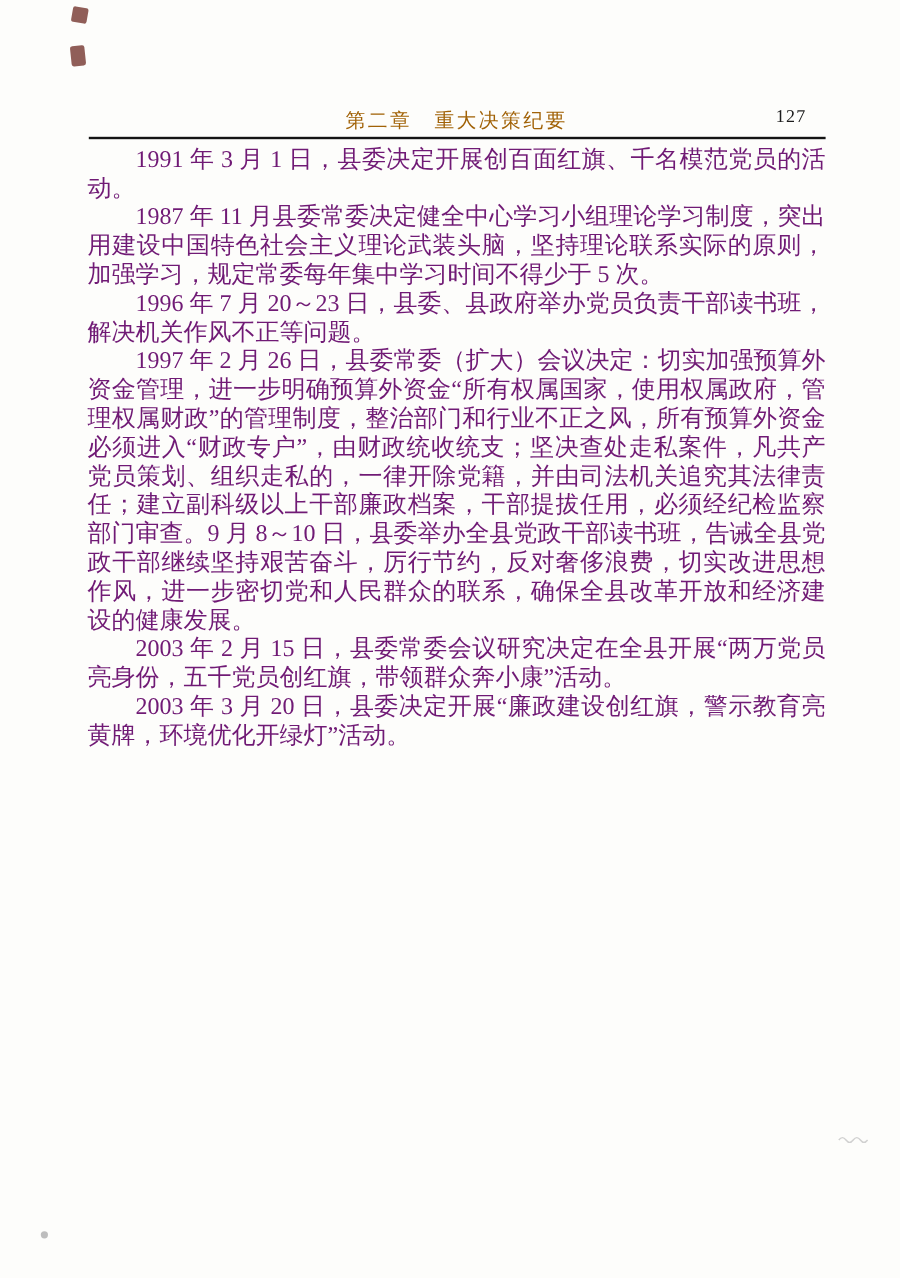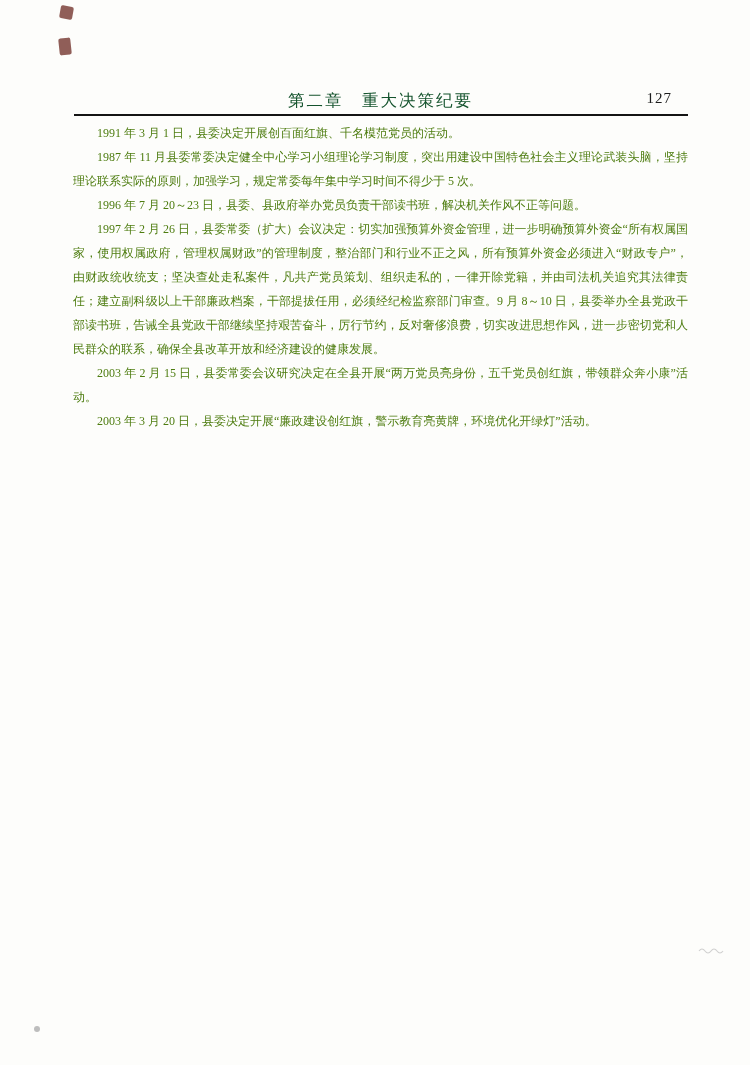"第二章 重大决策纪要" .chapter-title { color: #14532d -> #a16207 }
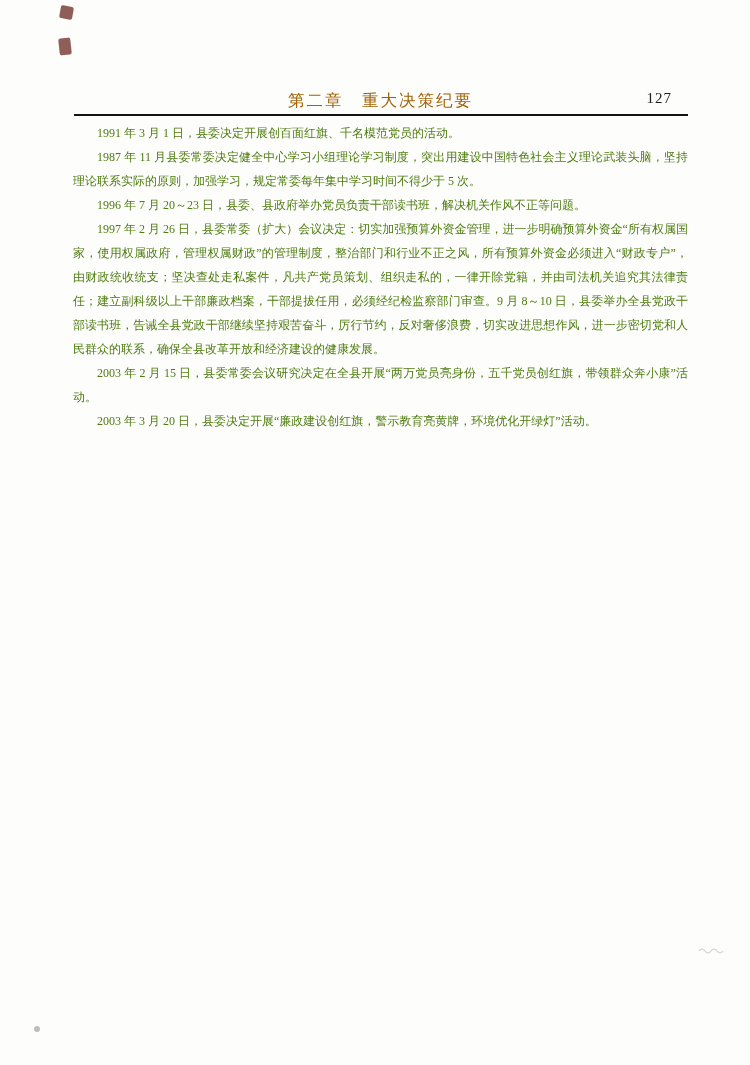"1991 年 3 月 1" .body-text p { color: #4d7c0f -> #701a75; font-size: 12px -> 20px }
